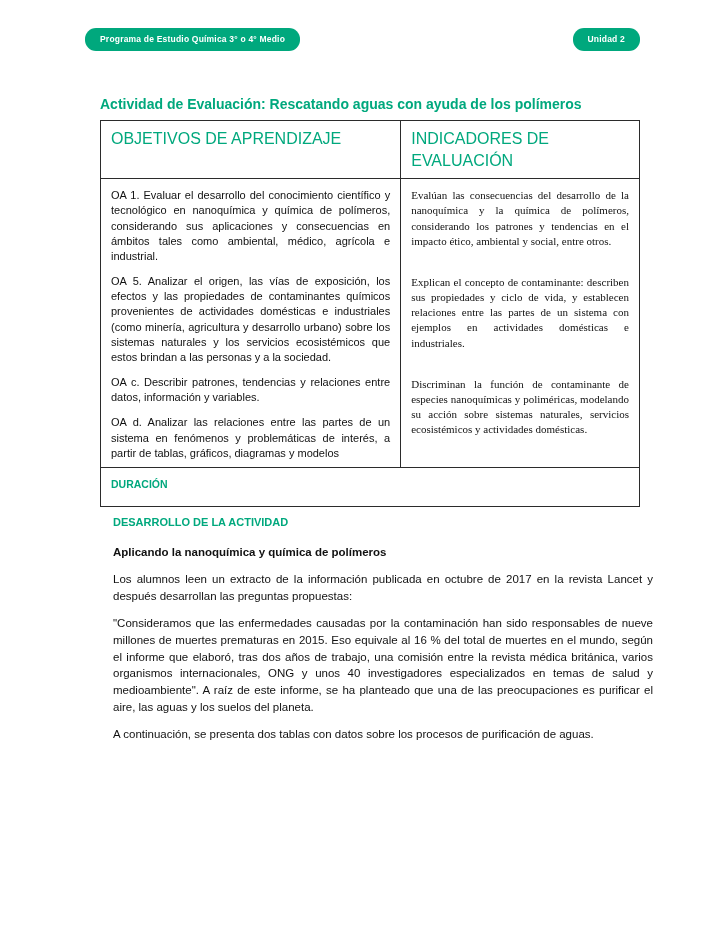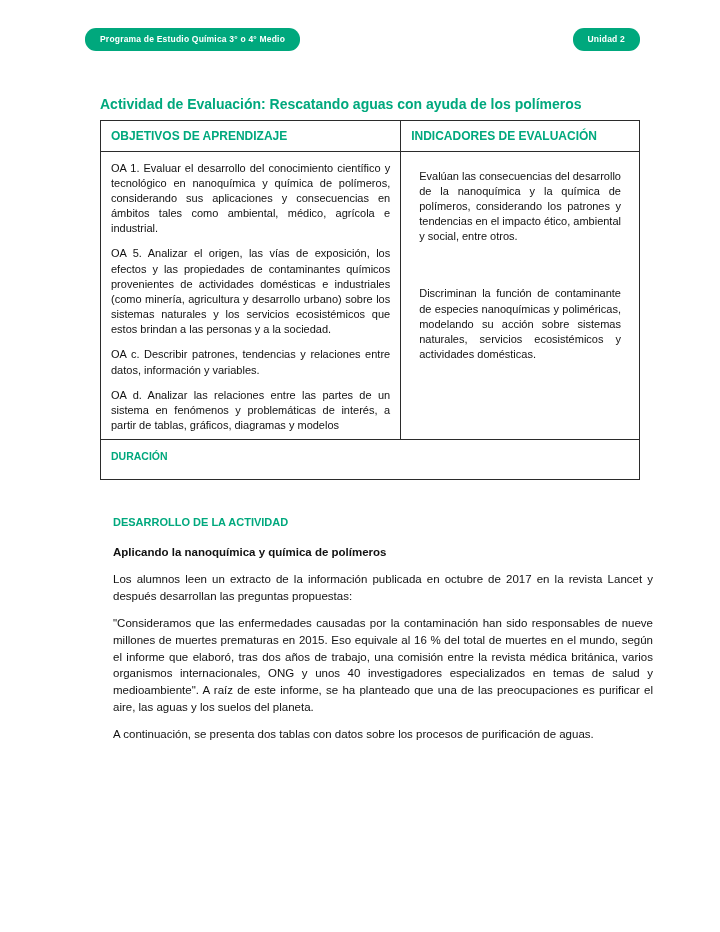"OBJETIVOS DE APRENDIZAJE" .hcell { font-size: 12px -> 16px; font-weight: bold -> normal }
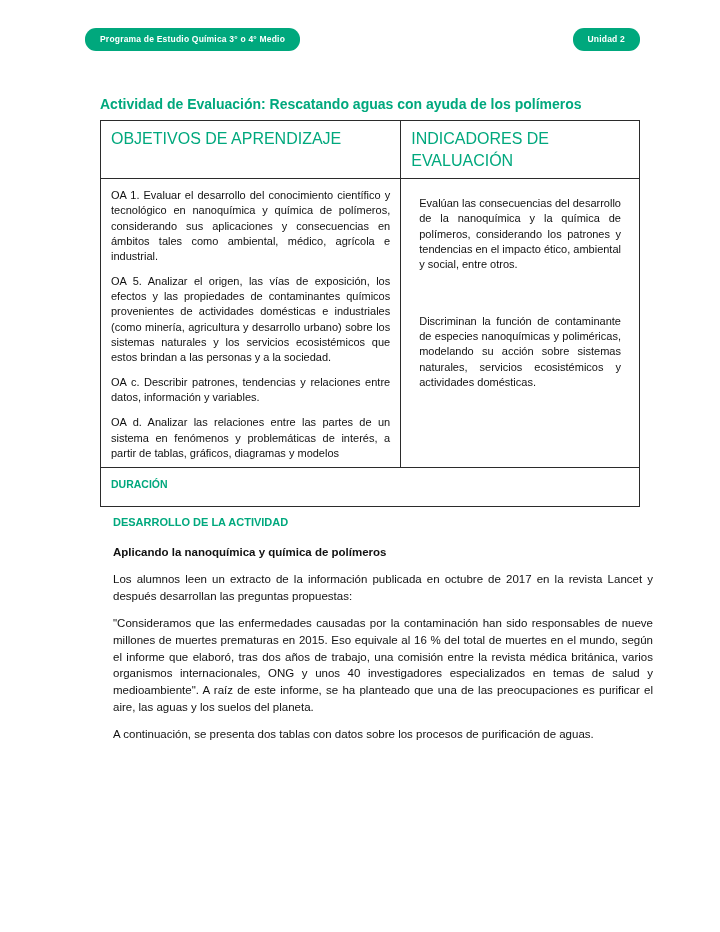"Evalúan las consecuencias del desarrollo" .ind-cell p { font-family: none -> Liberation Serif, serif; margin: 8px -> 0 }
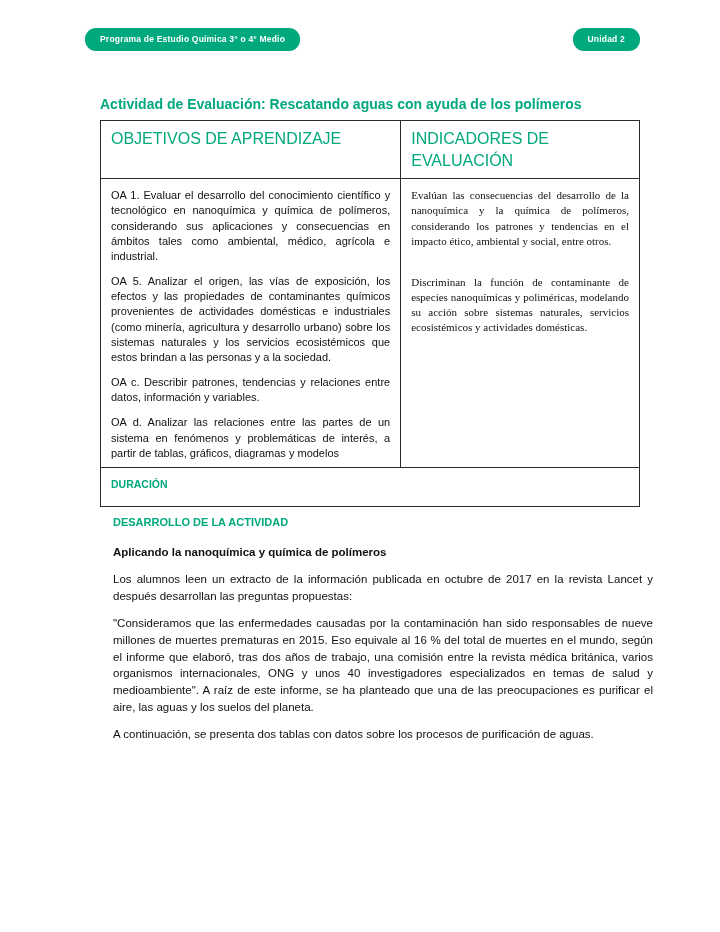"Explican el concepto de contaminante:" p { html: none -> <p>Explican el concepto de contaminante: describen sus propiedades y ciclo de vida, y establecen relaciones entre las partes de un sistema con ejemplos en actividades domésticas e industriales.</p> }
